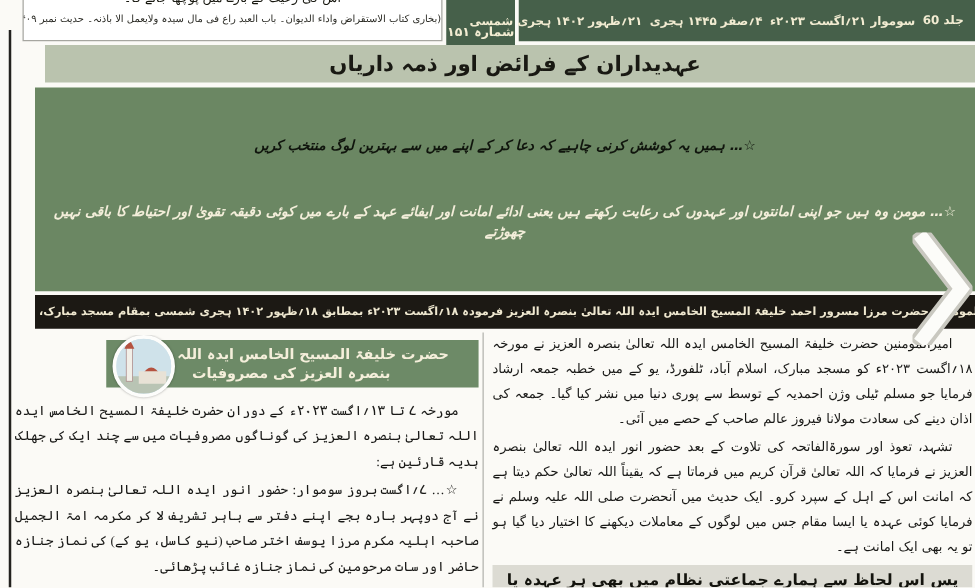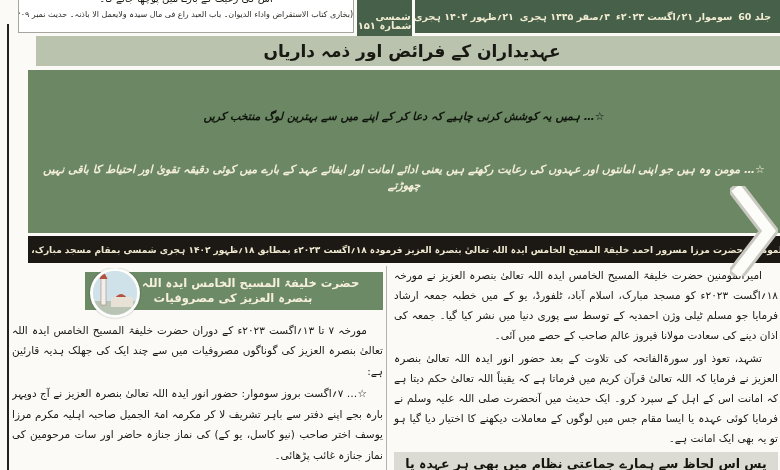"مورخہ ۷ تا ۱۳؍اگست ۲۰۲۳ء" .lc-body { font-family: none -> Liberation Serif, serif }
